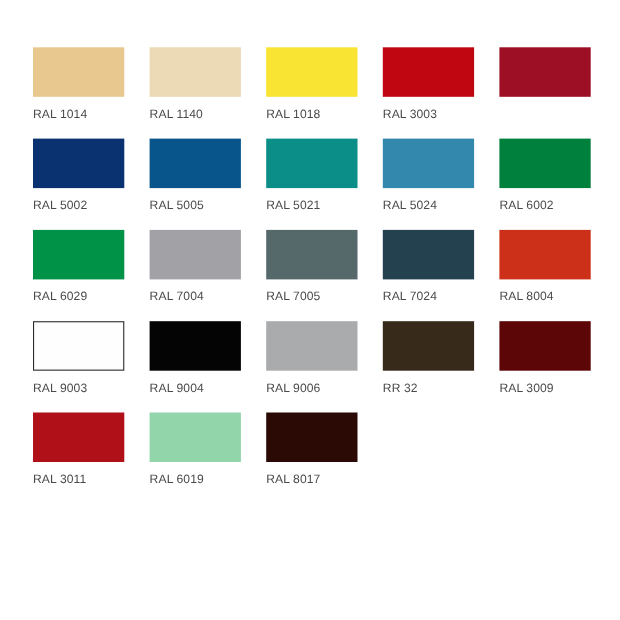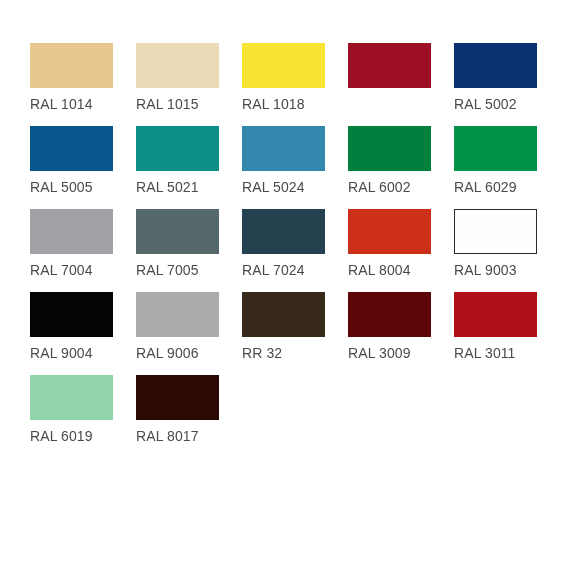"RAL 1014" .swatch-label { font-size: 14px -> 11px }
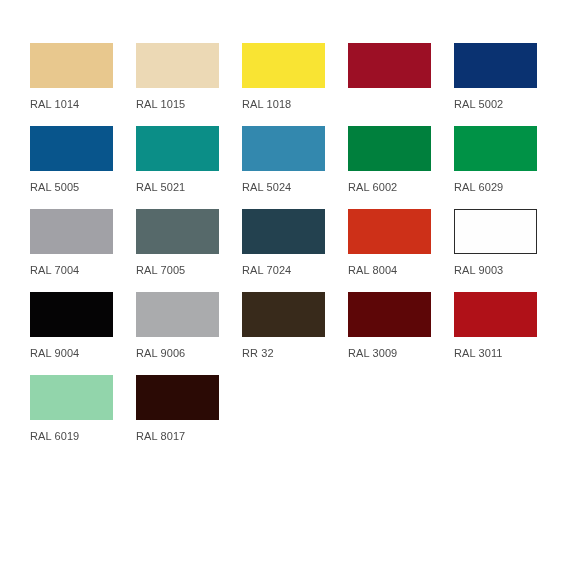"RAL 1015" span.swatch-label { text: 1015 -> 1140 }
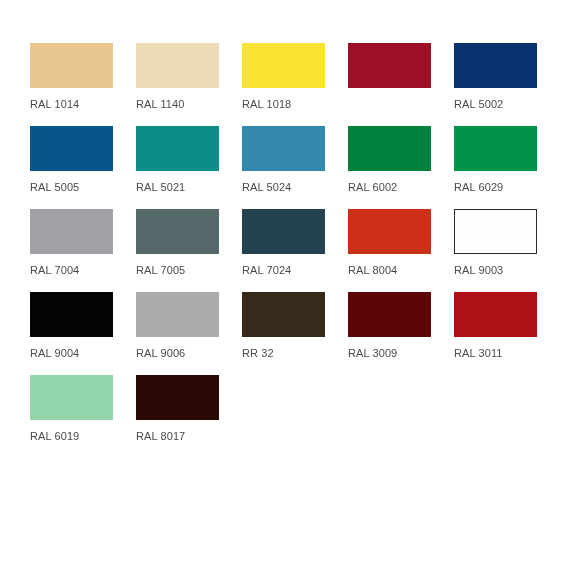"RAL 3003" div.swatch-cell { html: none -> <div> <span></span> <span>RAL 3003</span> </div> }
